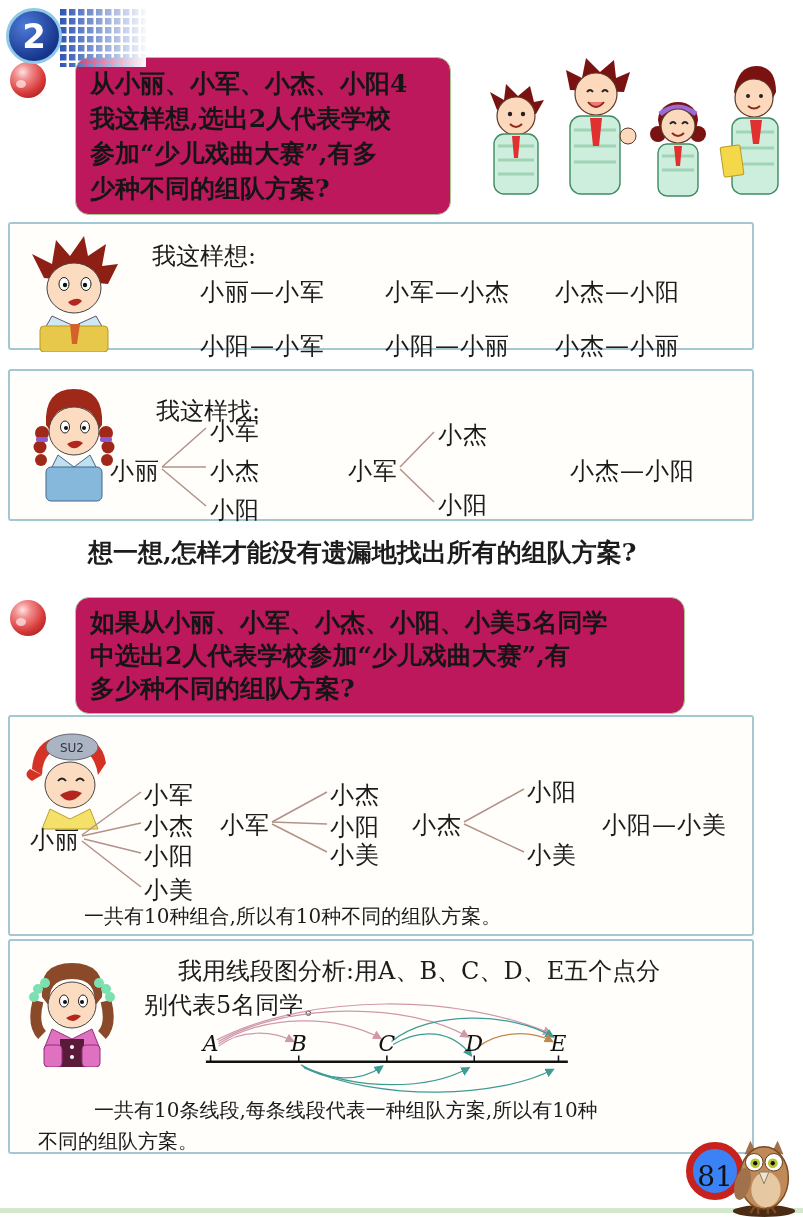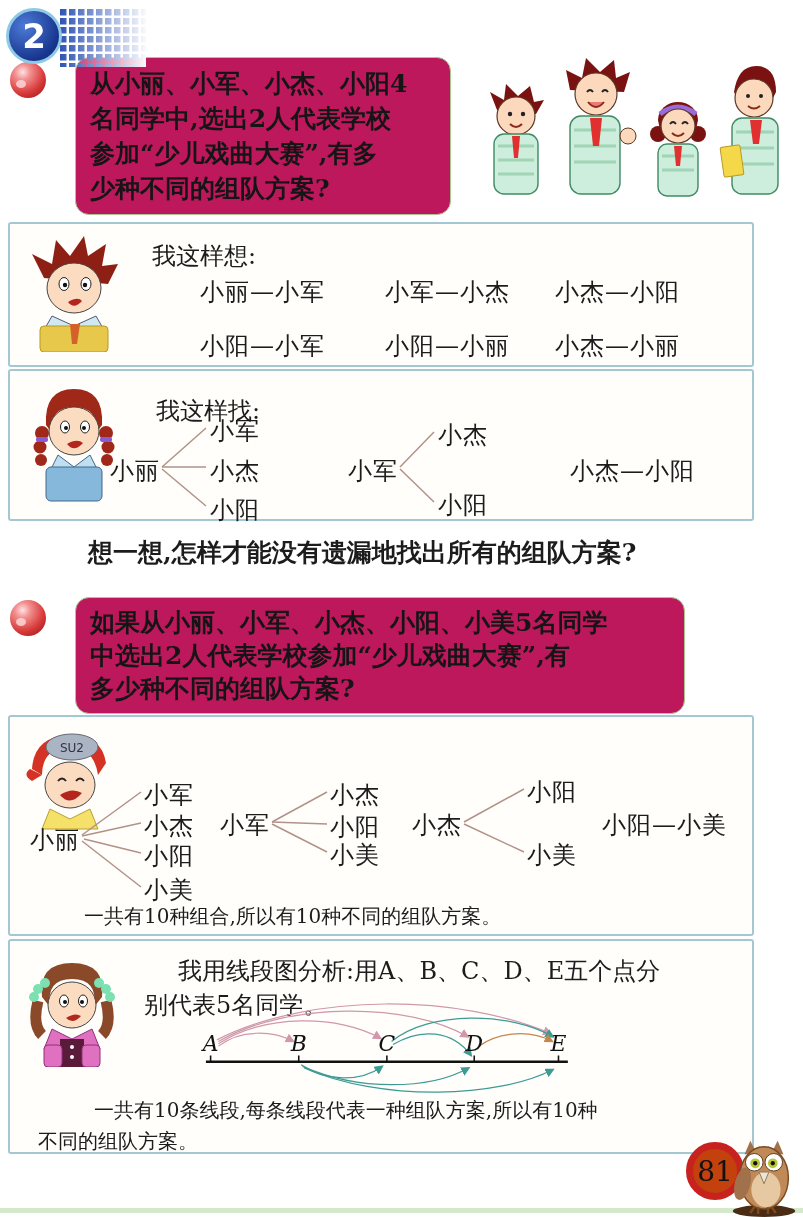"名同学中,选出2人代表学校" div { text: 名同学中 -> 我这样想 }
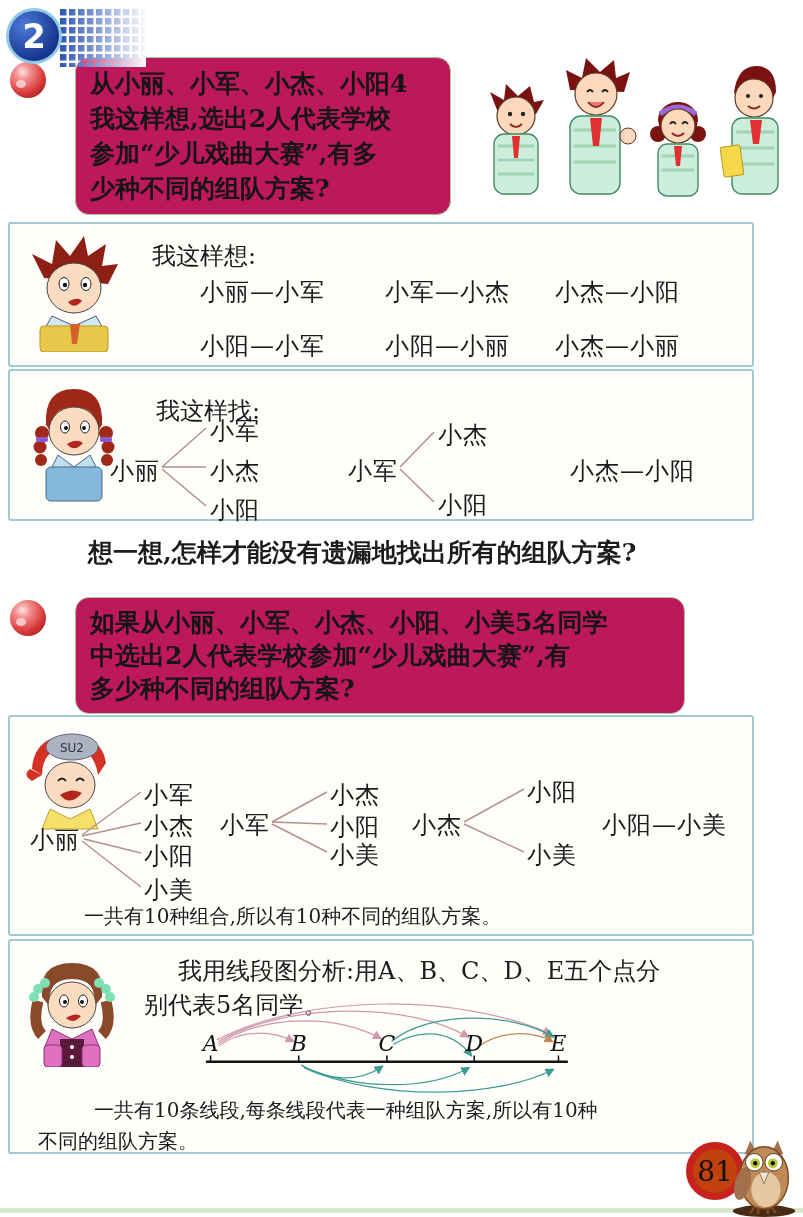"我这样想:" #panel1 { height: 145px -> 128px }
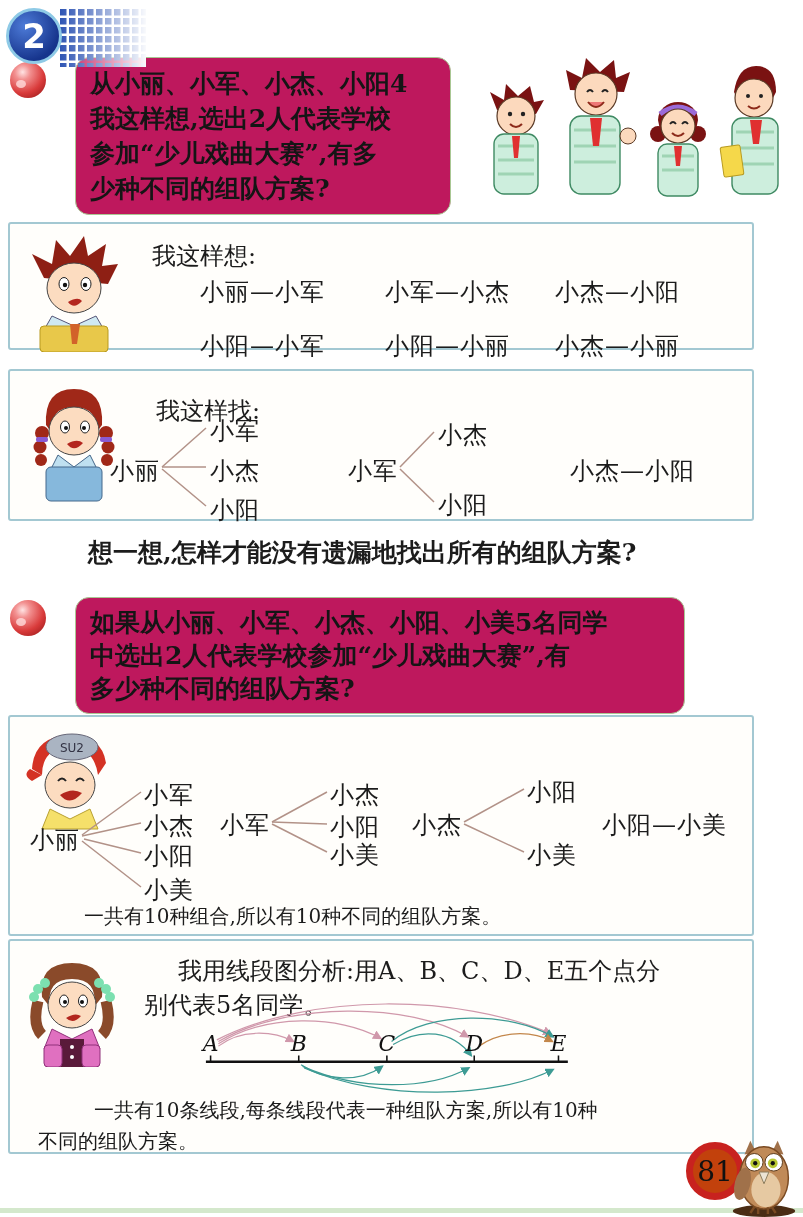"81" #page-number { align-items: center -> flex-end; background: #c2410c -> #3b82f6 }
